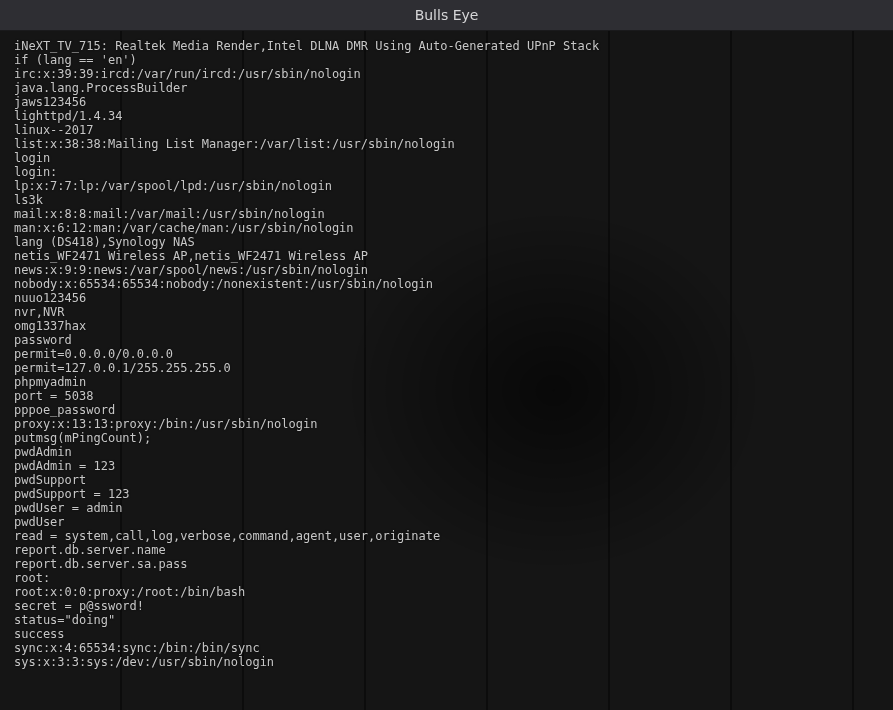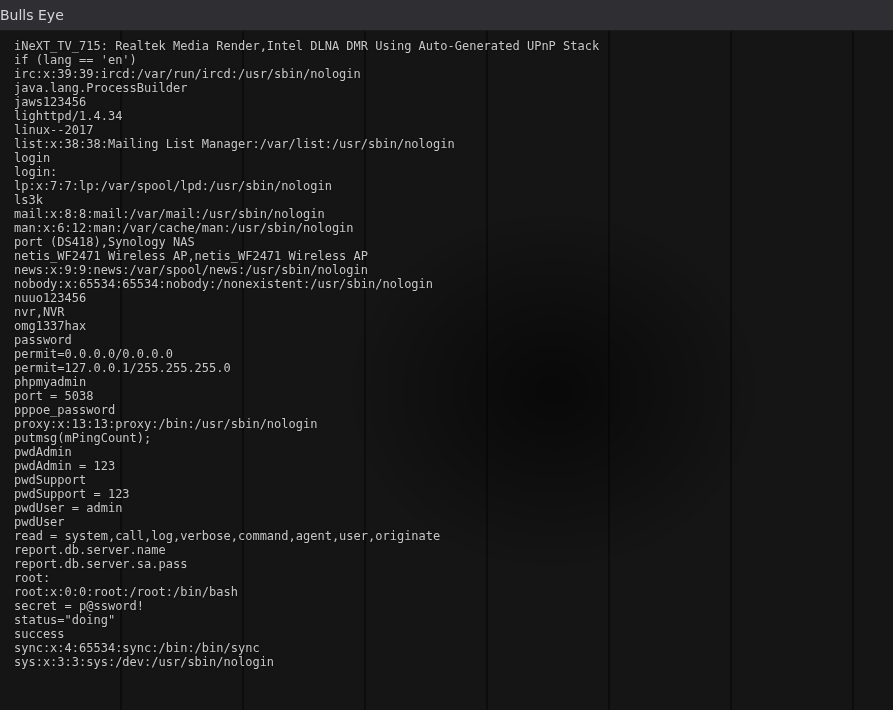"Bulls Eye" .titlebar { text-align: none -> center }
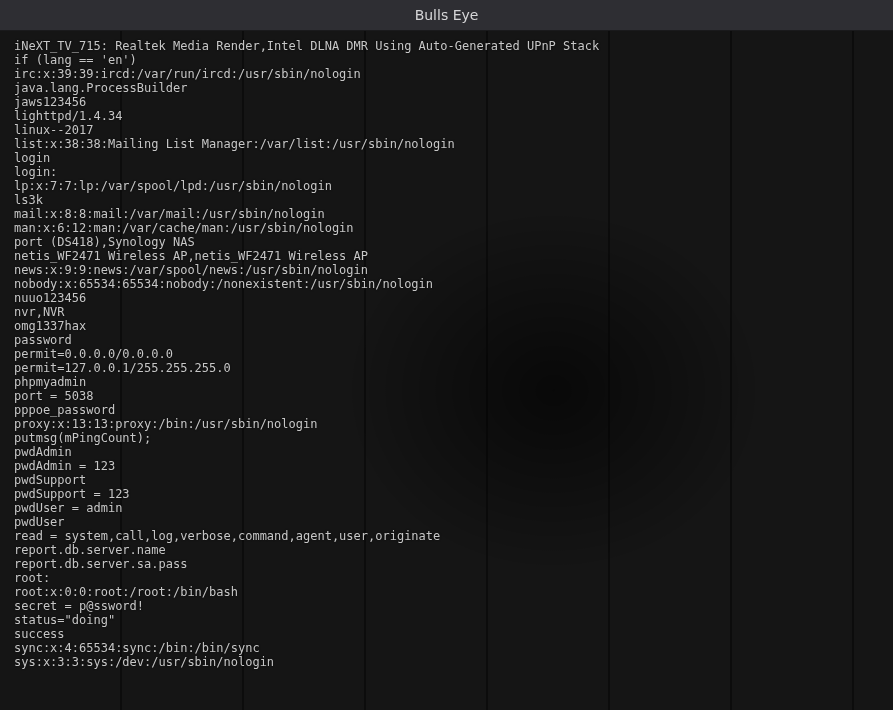"port (DS418),Synology NAS" div.line { text: port -> lang }
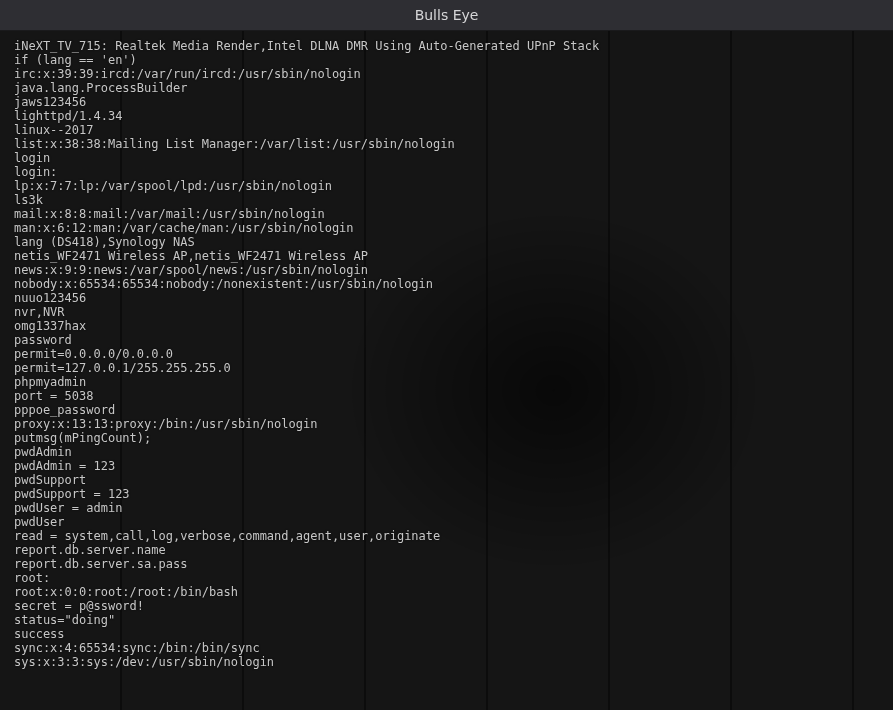"root:x:0:0:root:/root:/bin/bash" div.line { text: root:x:0:0:root:/root:/bin/bash -> root:x:0:0:proxy:/root:/bin/bash }
